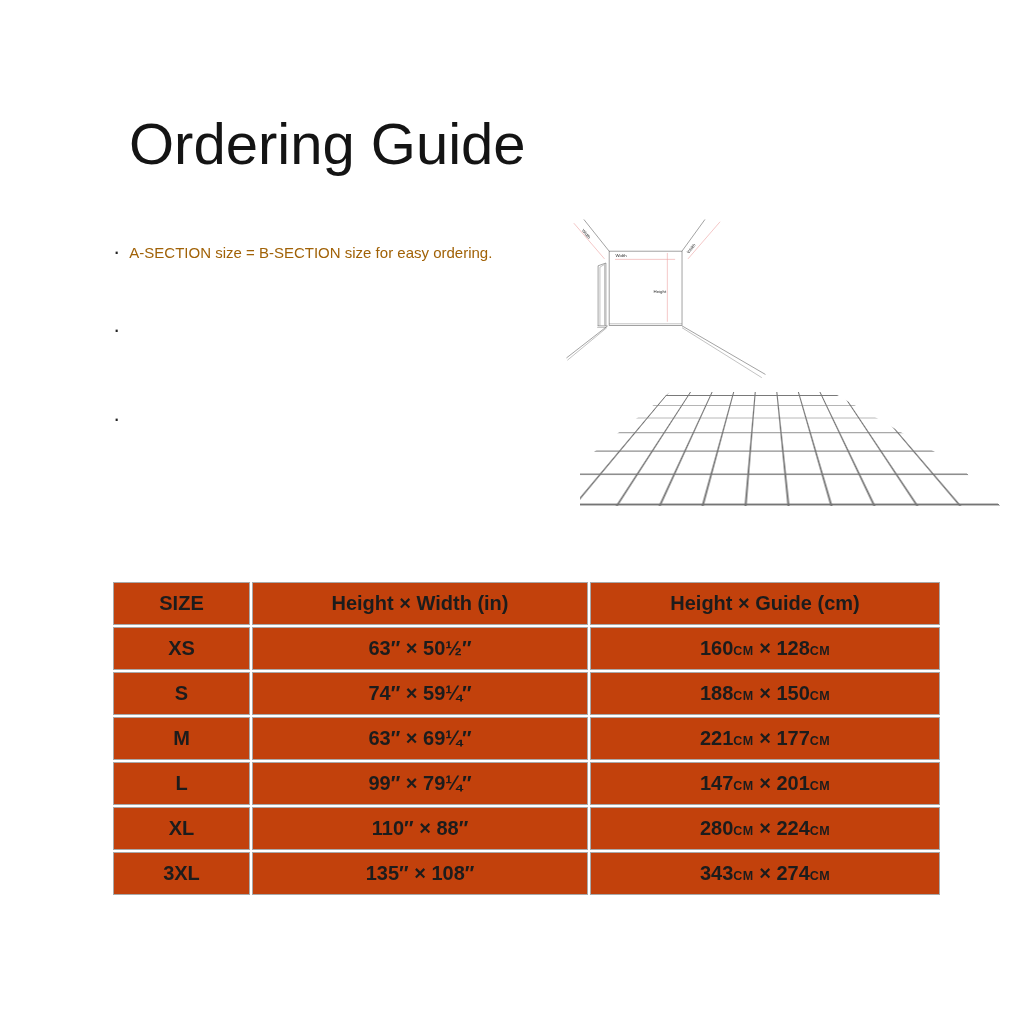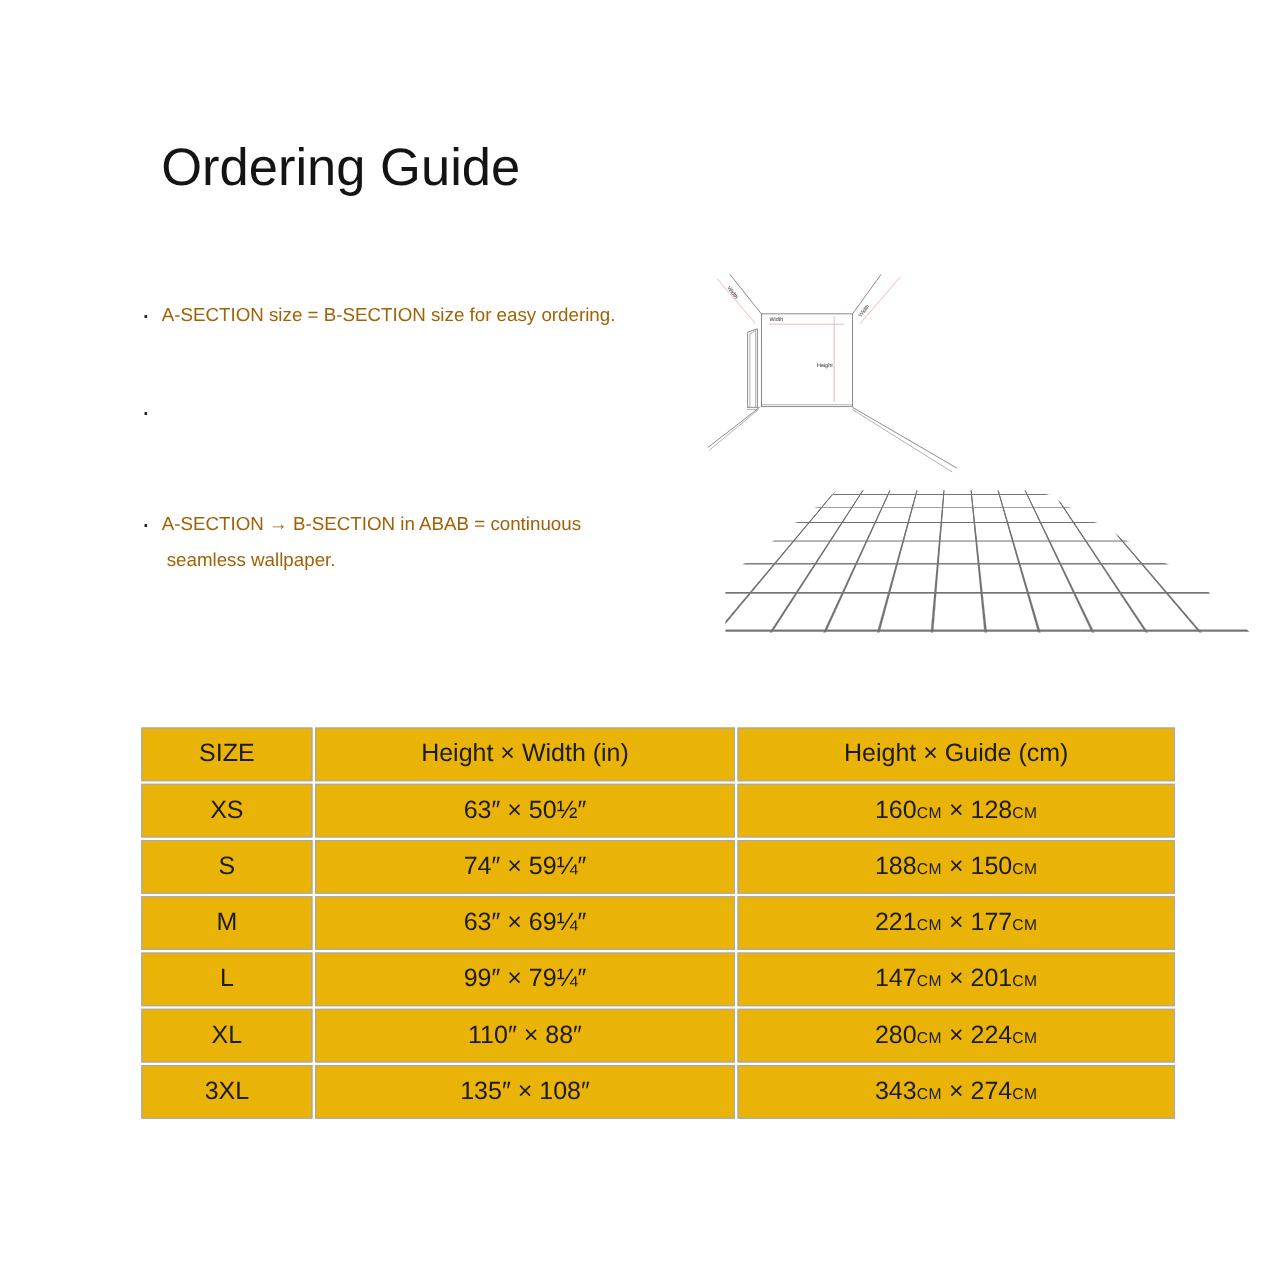"Ordering Guide" .title { font-size: 42px -> 58px }
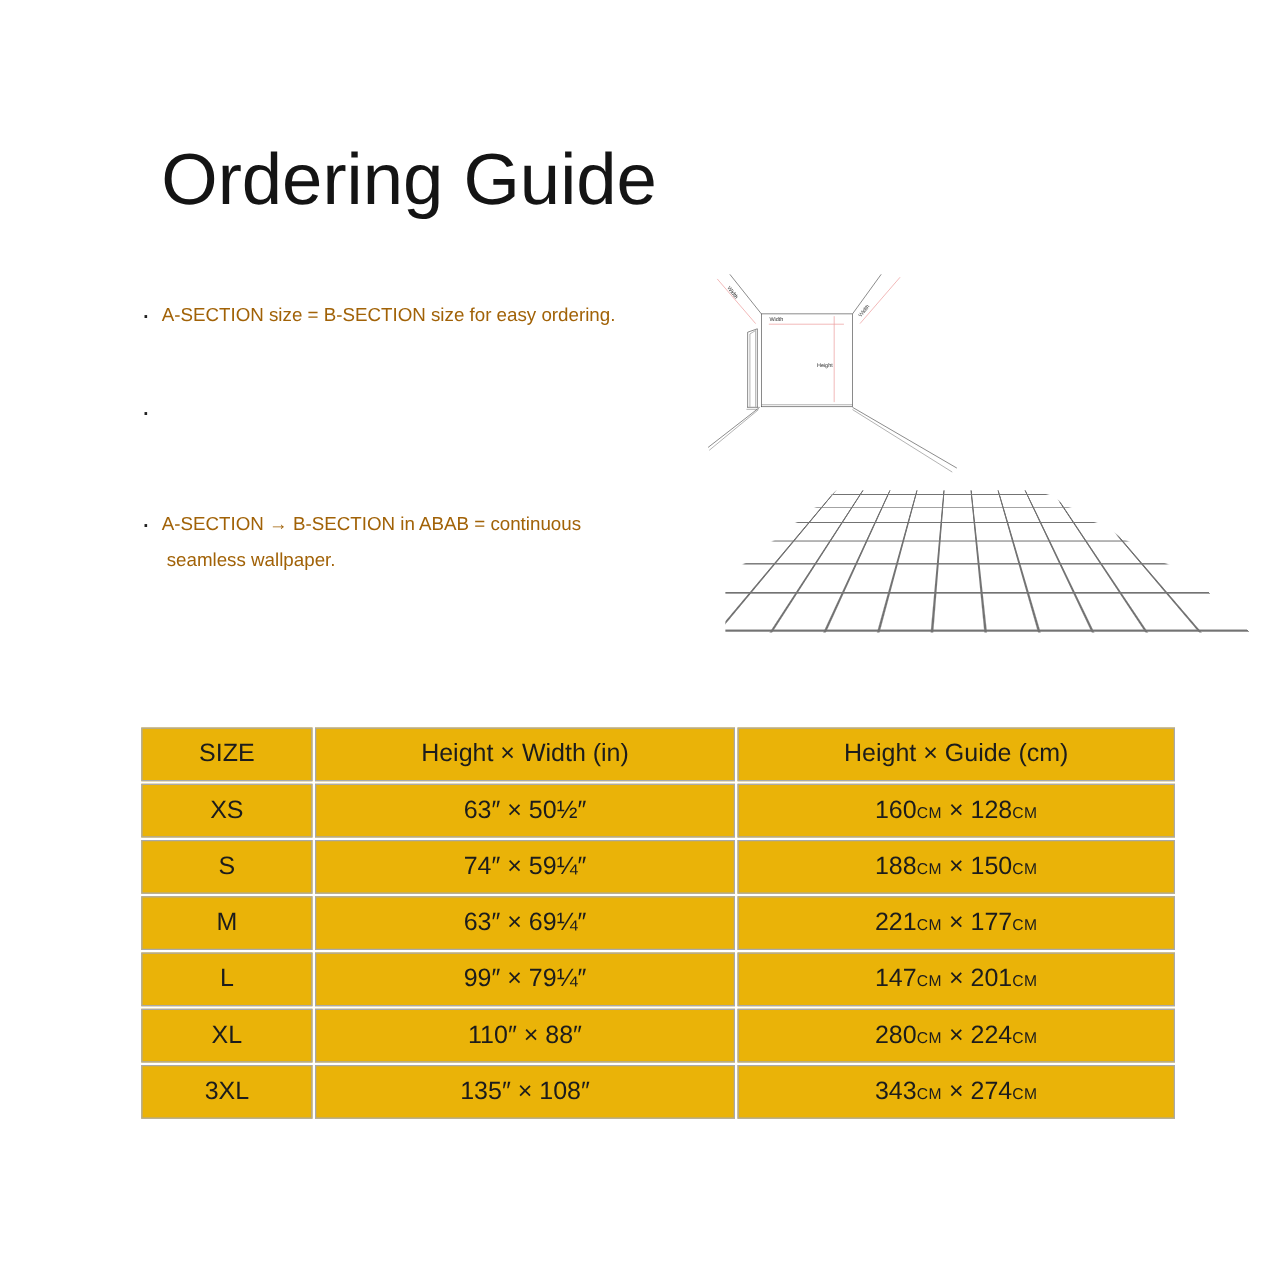"A-SECTION → B-SECTION in ABAB" span.btext { html: <span> <span>A-SECTION → B-SECTION in ABAB = continuous</span> <span>seamless wallpaper.</span> </span> -> none }
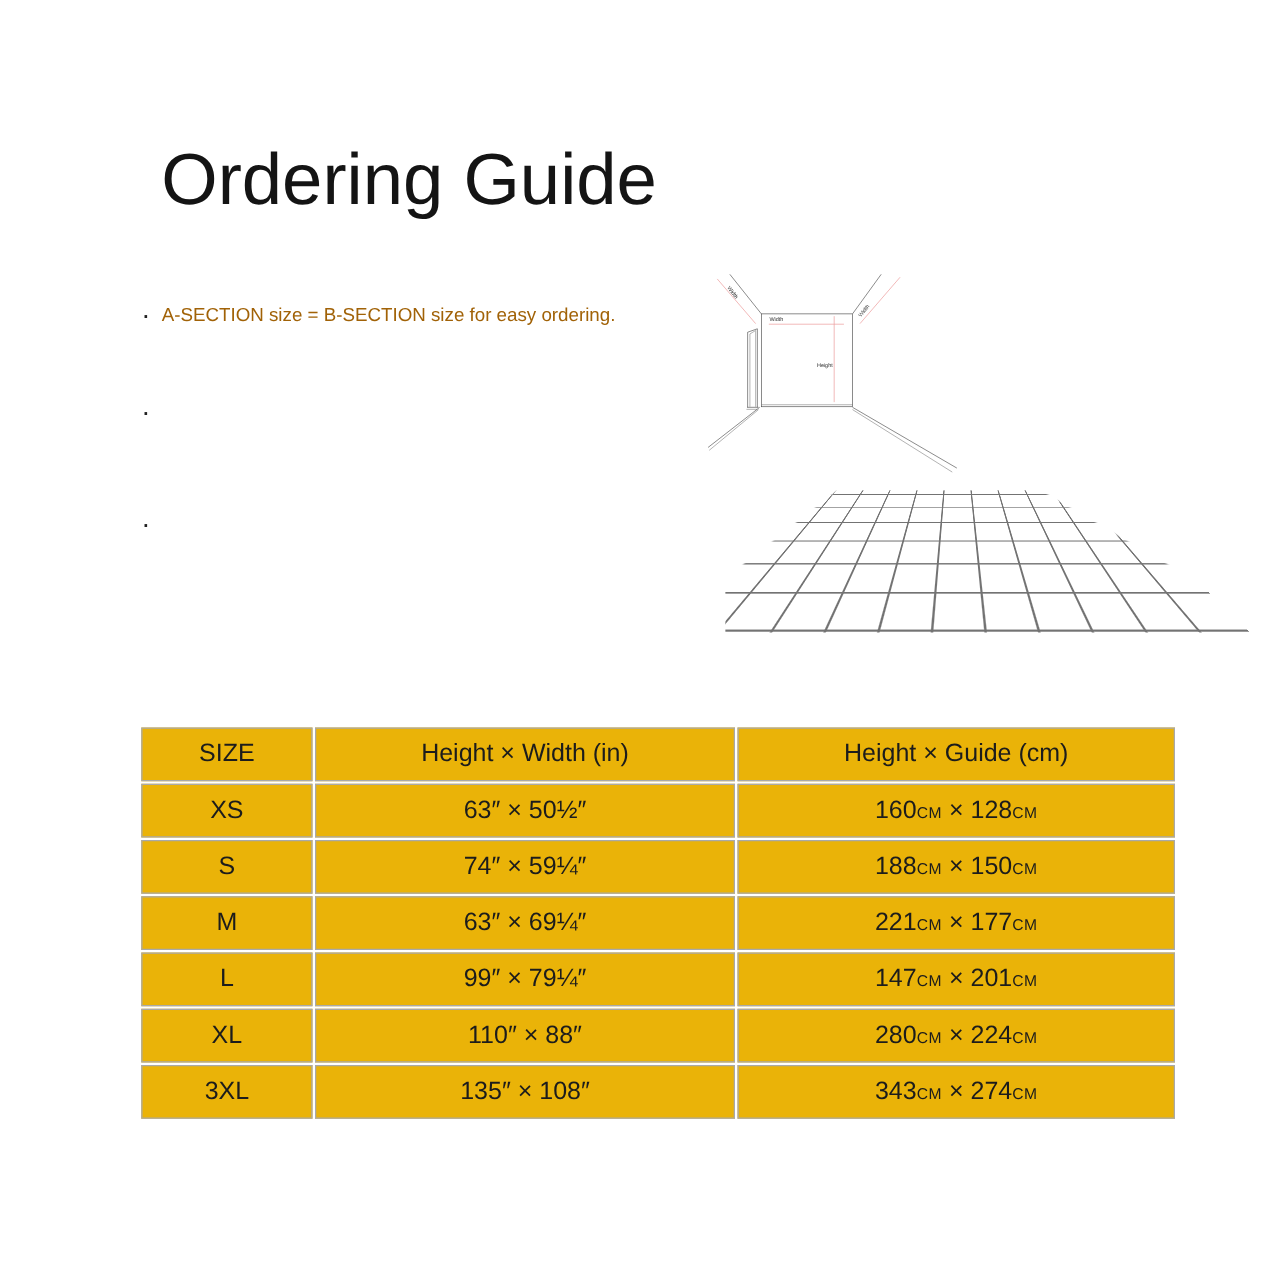"SIZE" .size-table th,.size-table td { background: #eab308 -> #c2410c; font-weight: 400 -> 700 }
